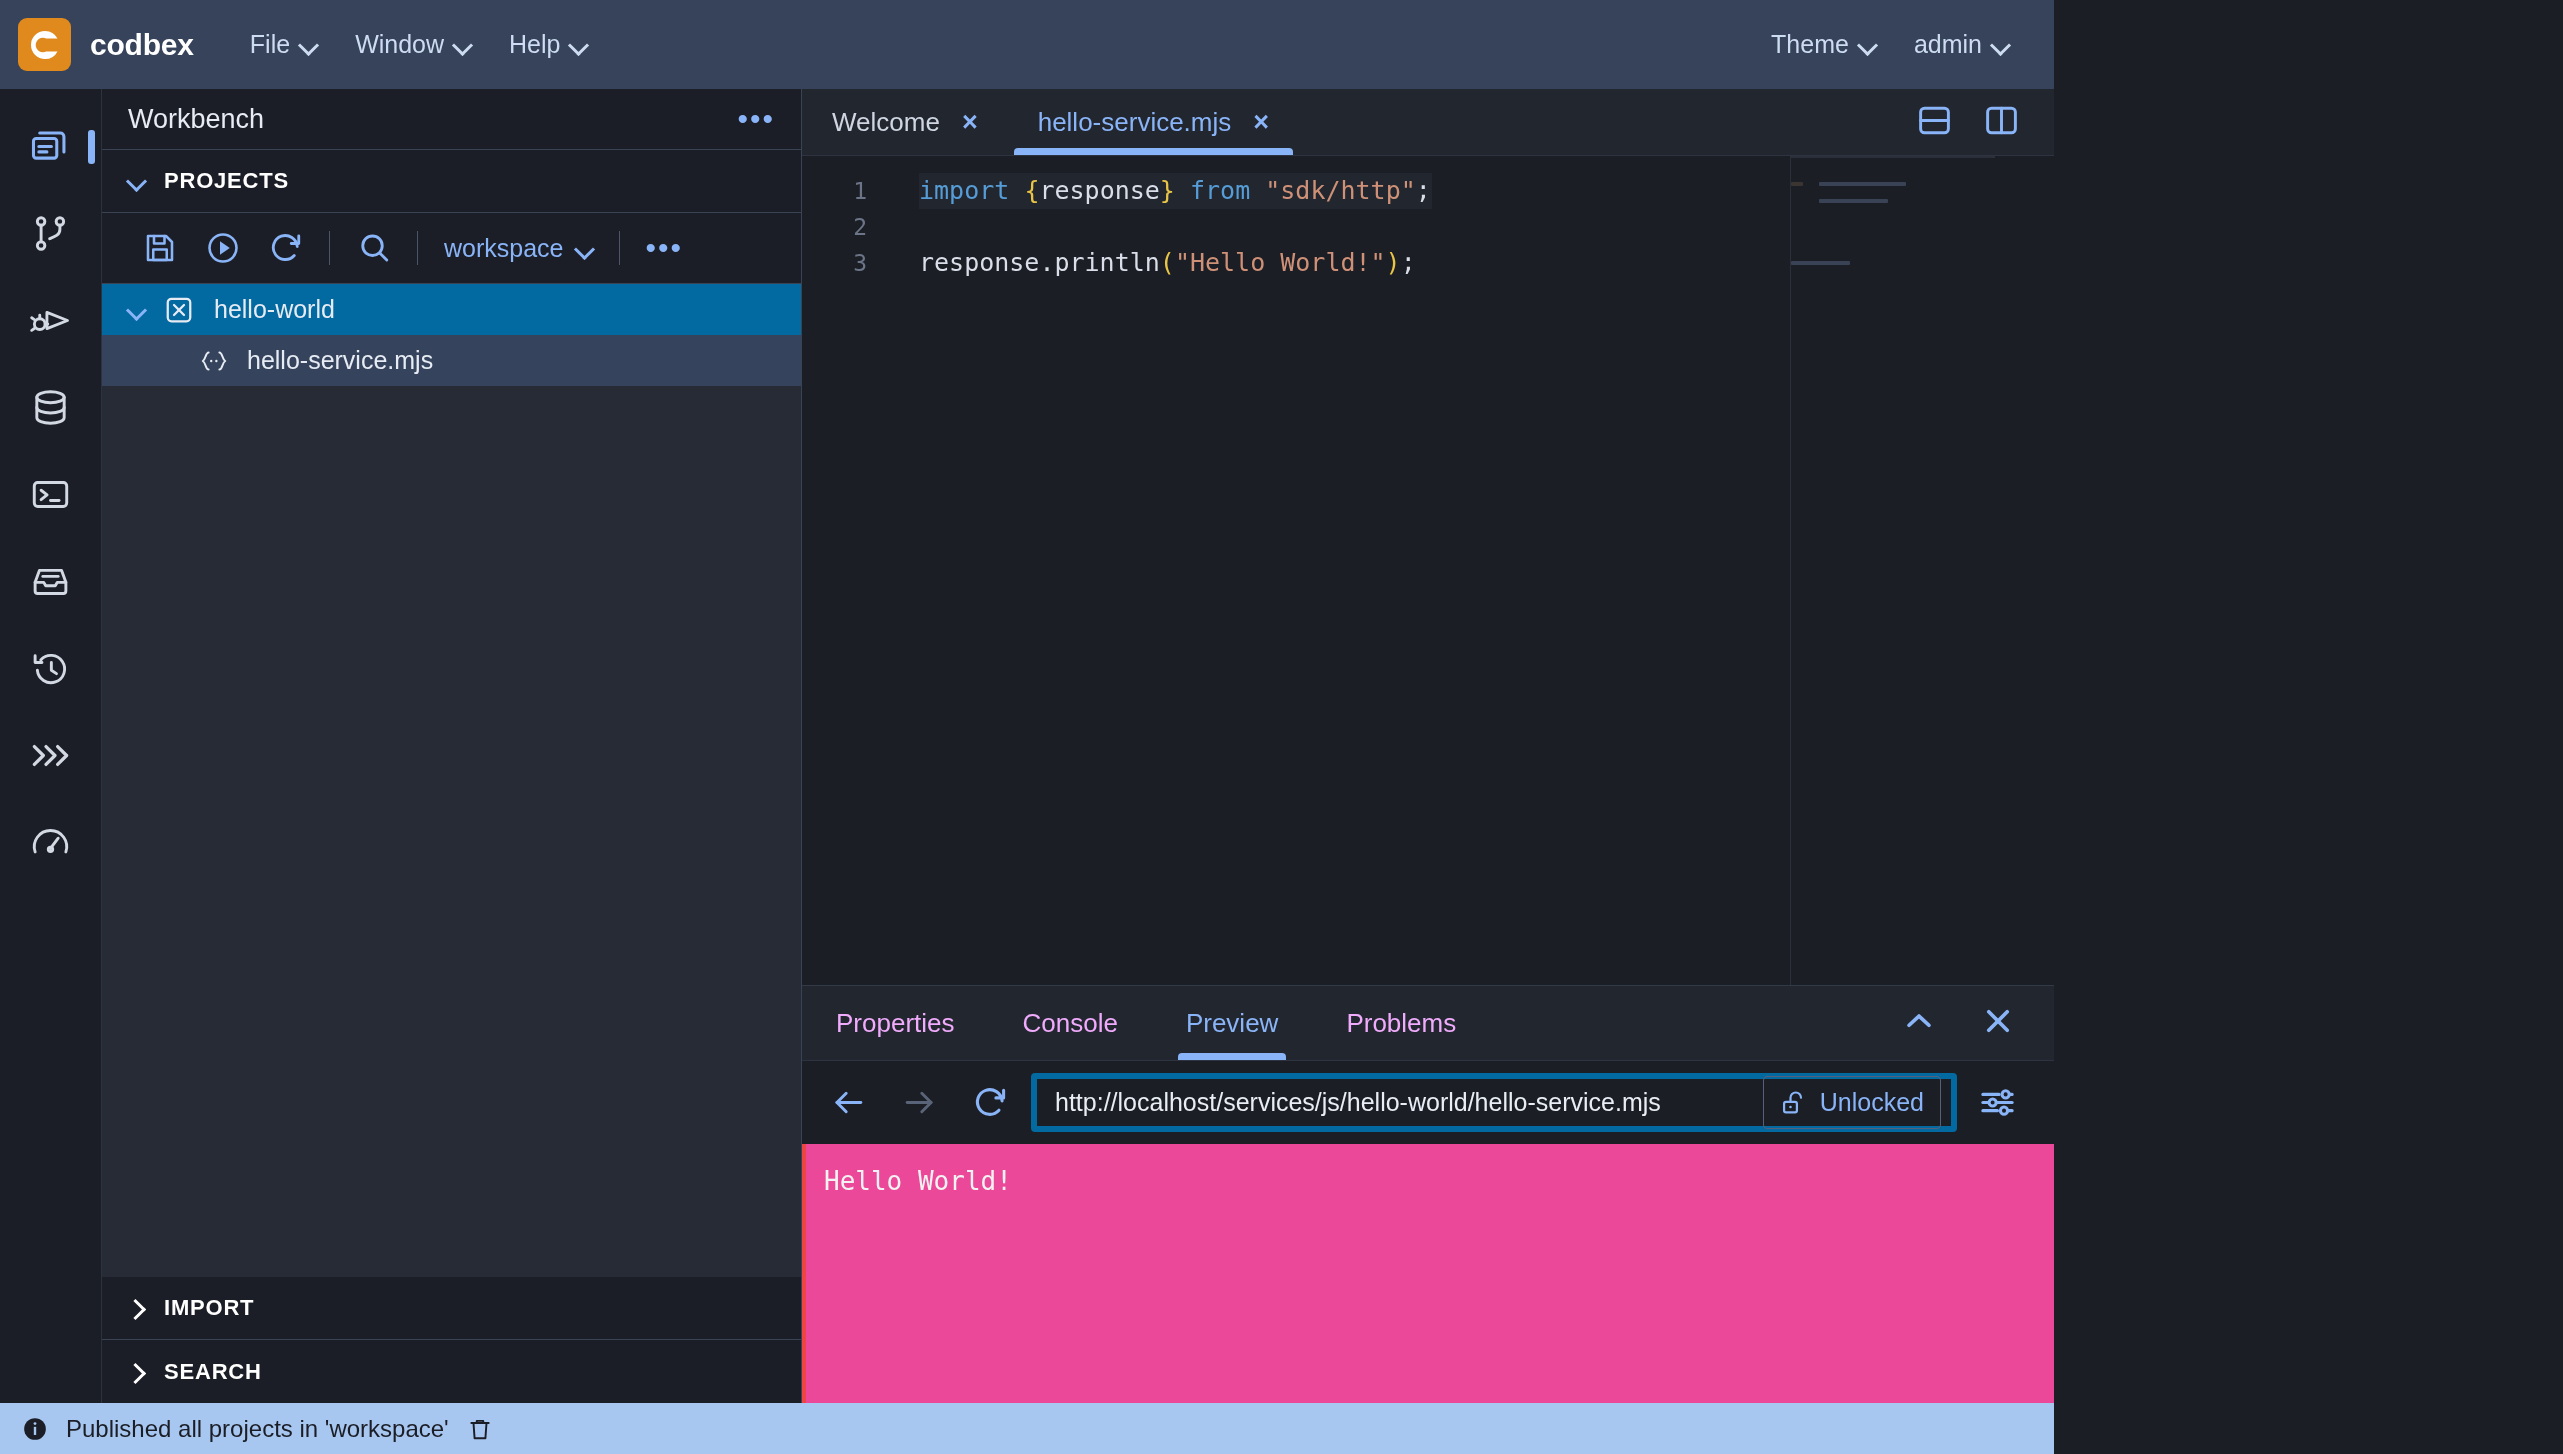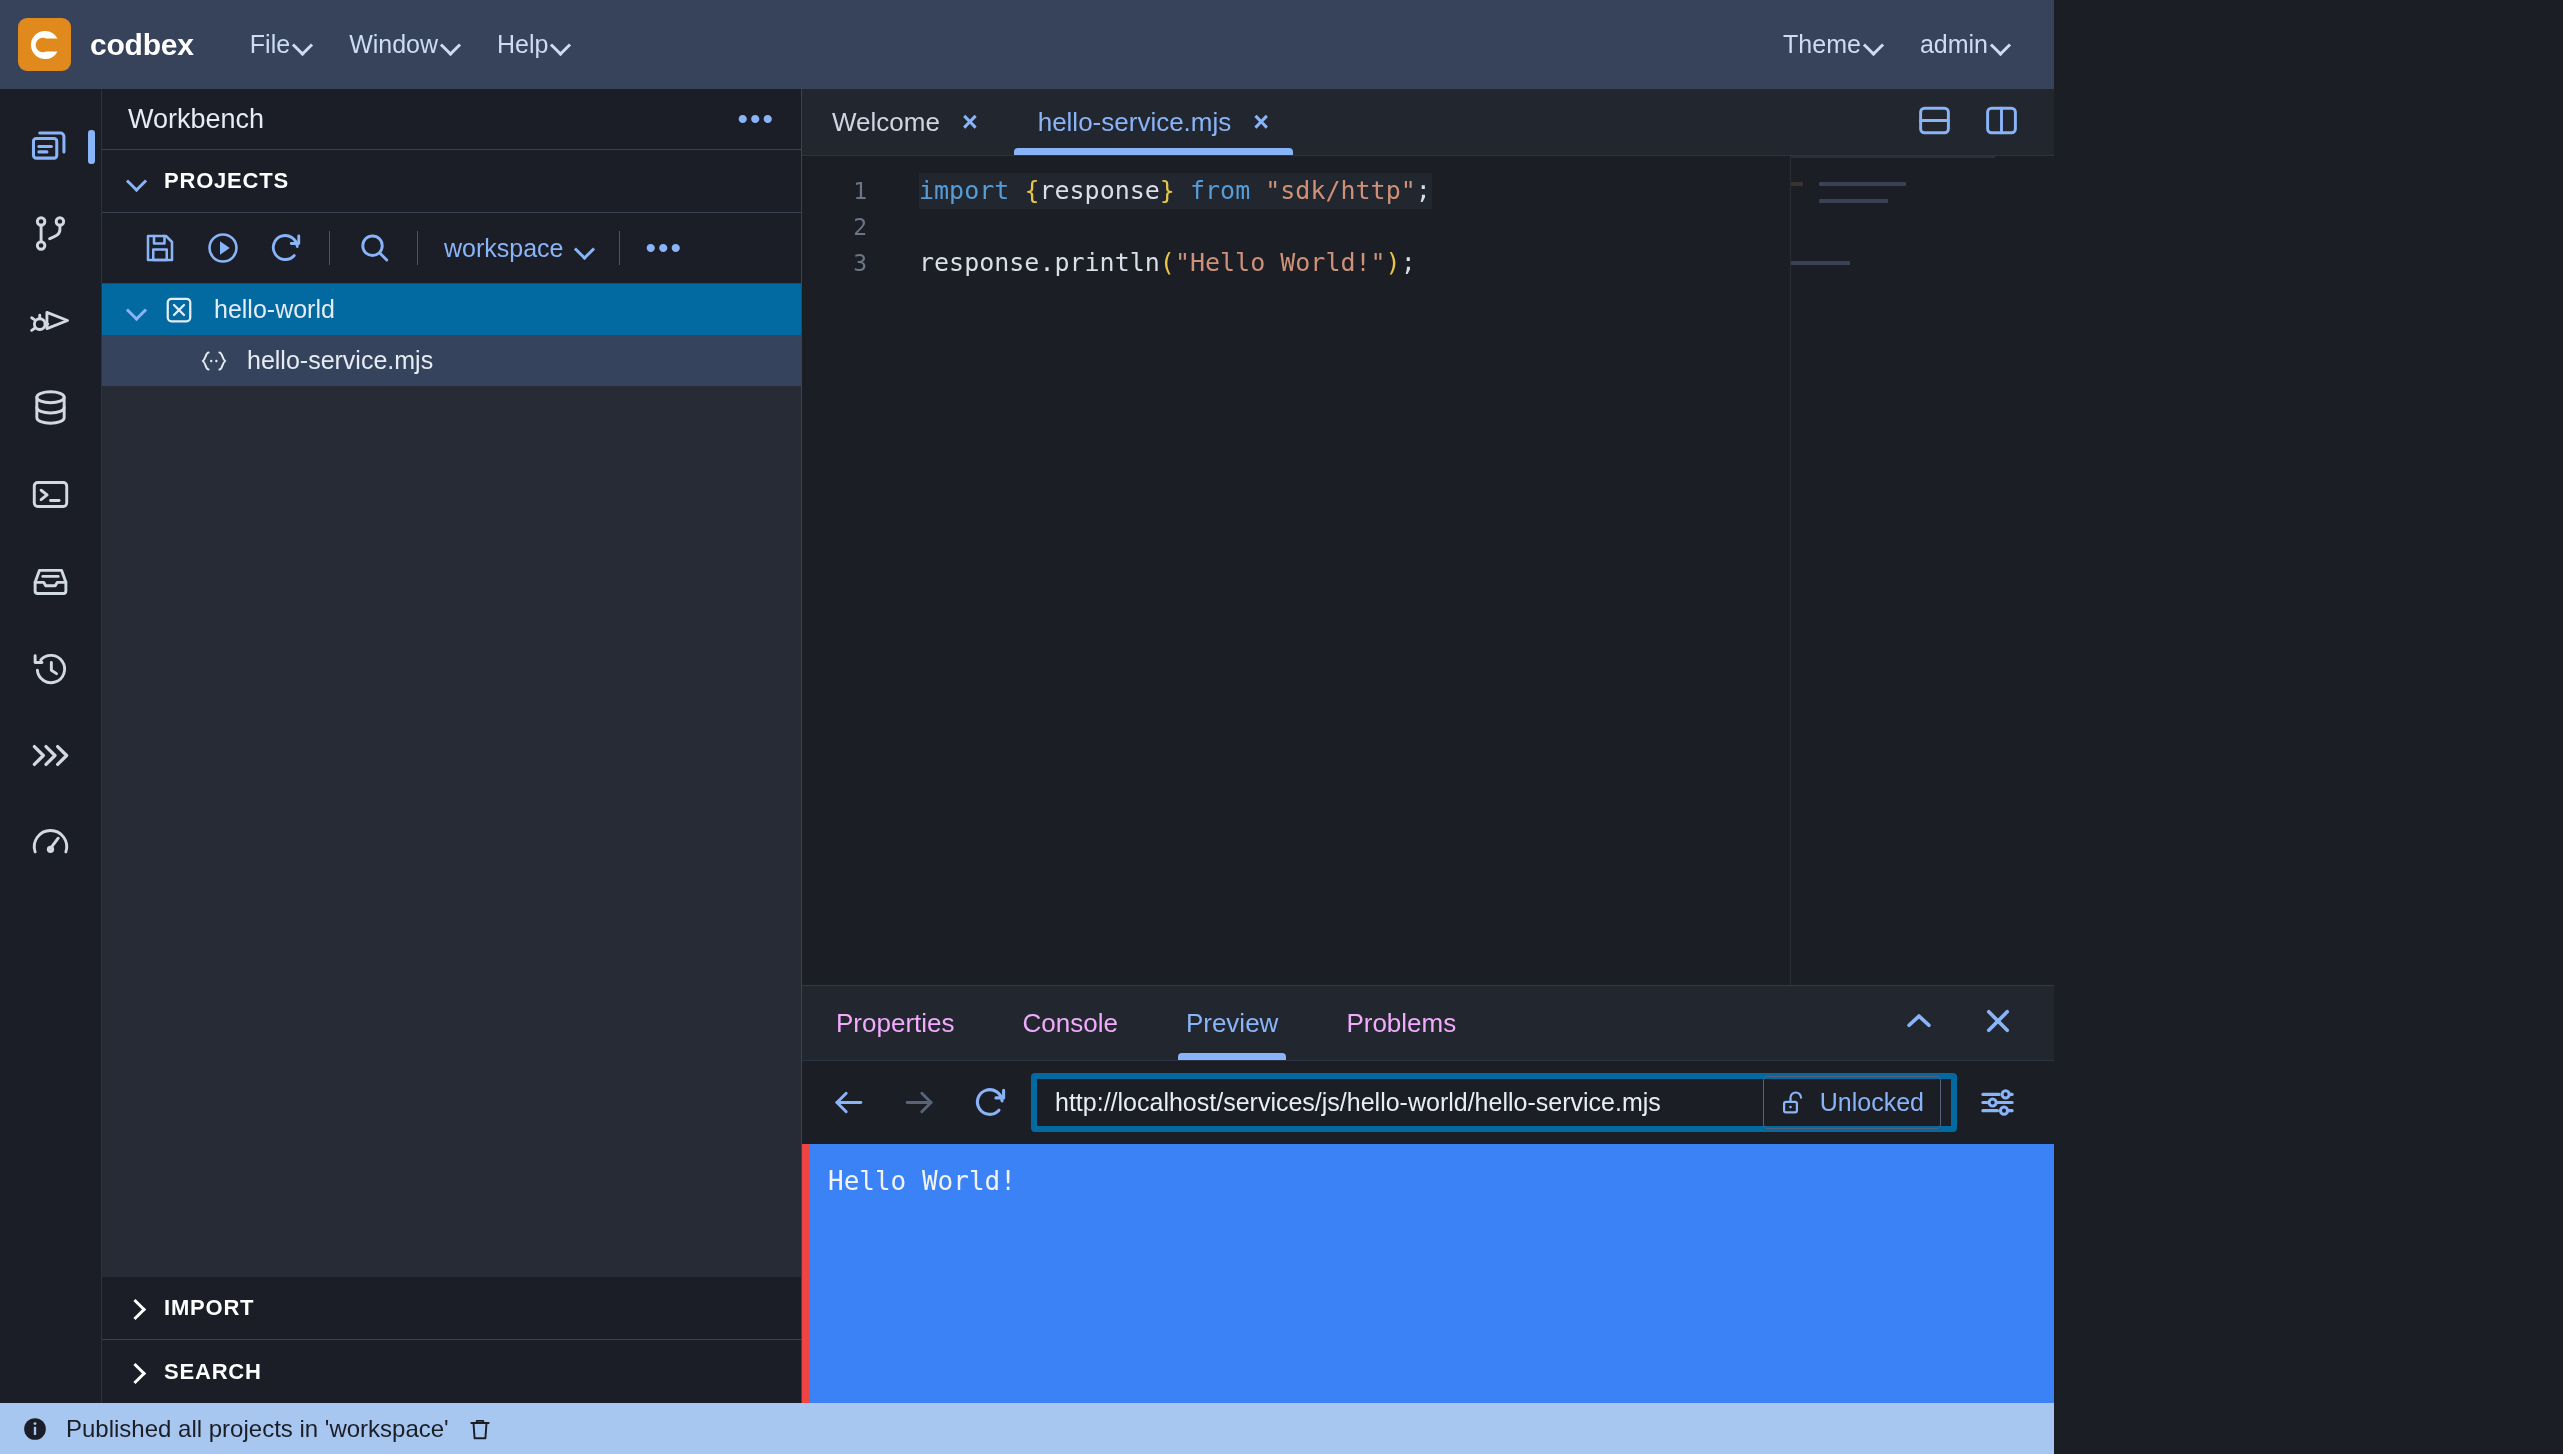"File" .menu-item { gap: 4px -> 10px }
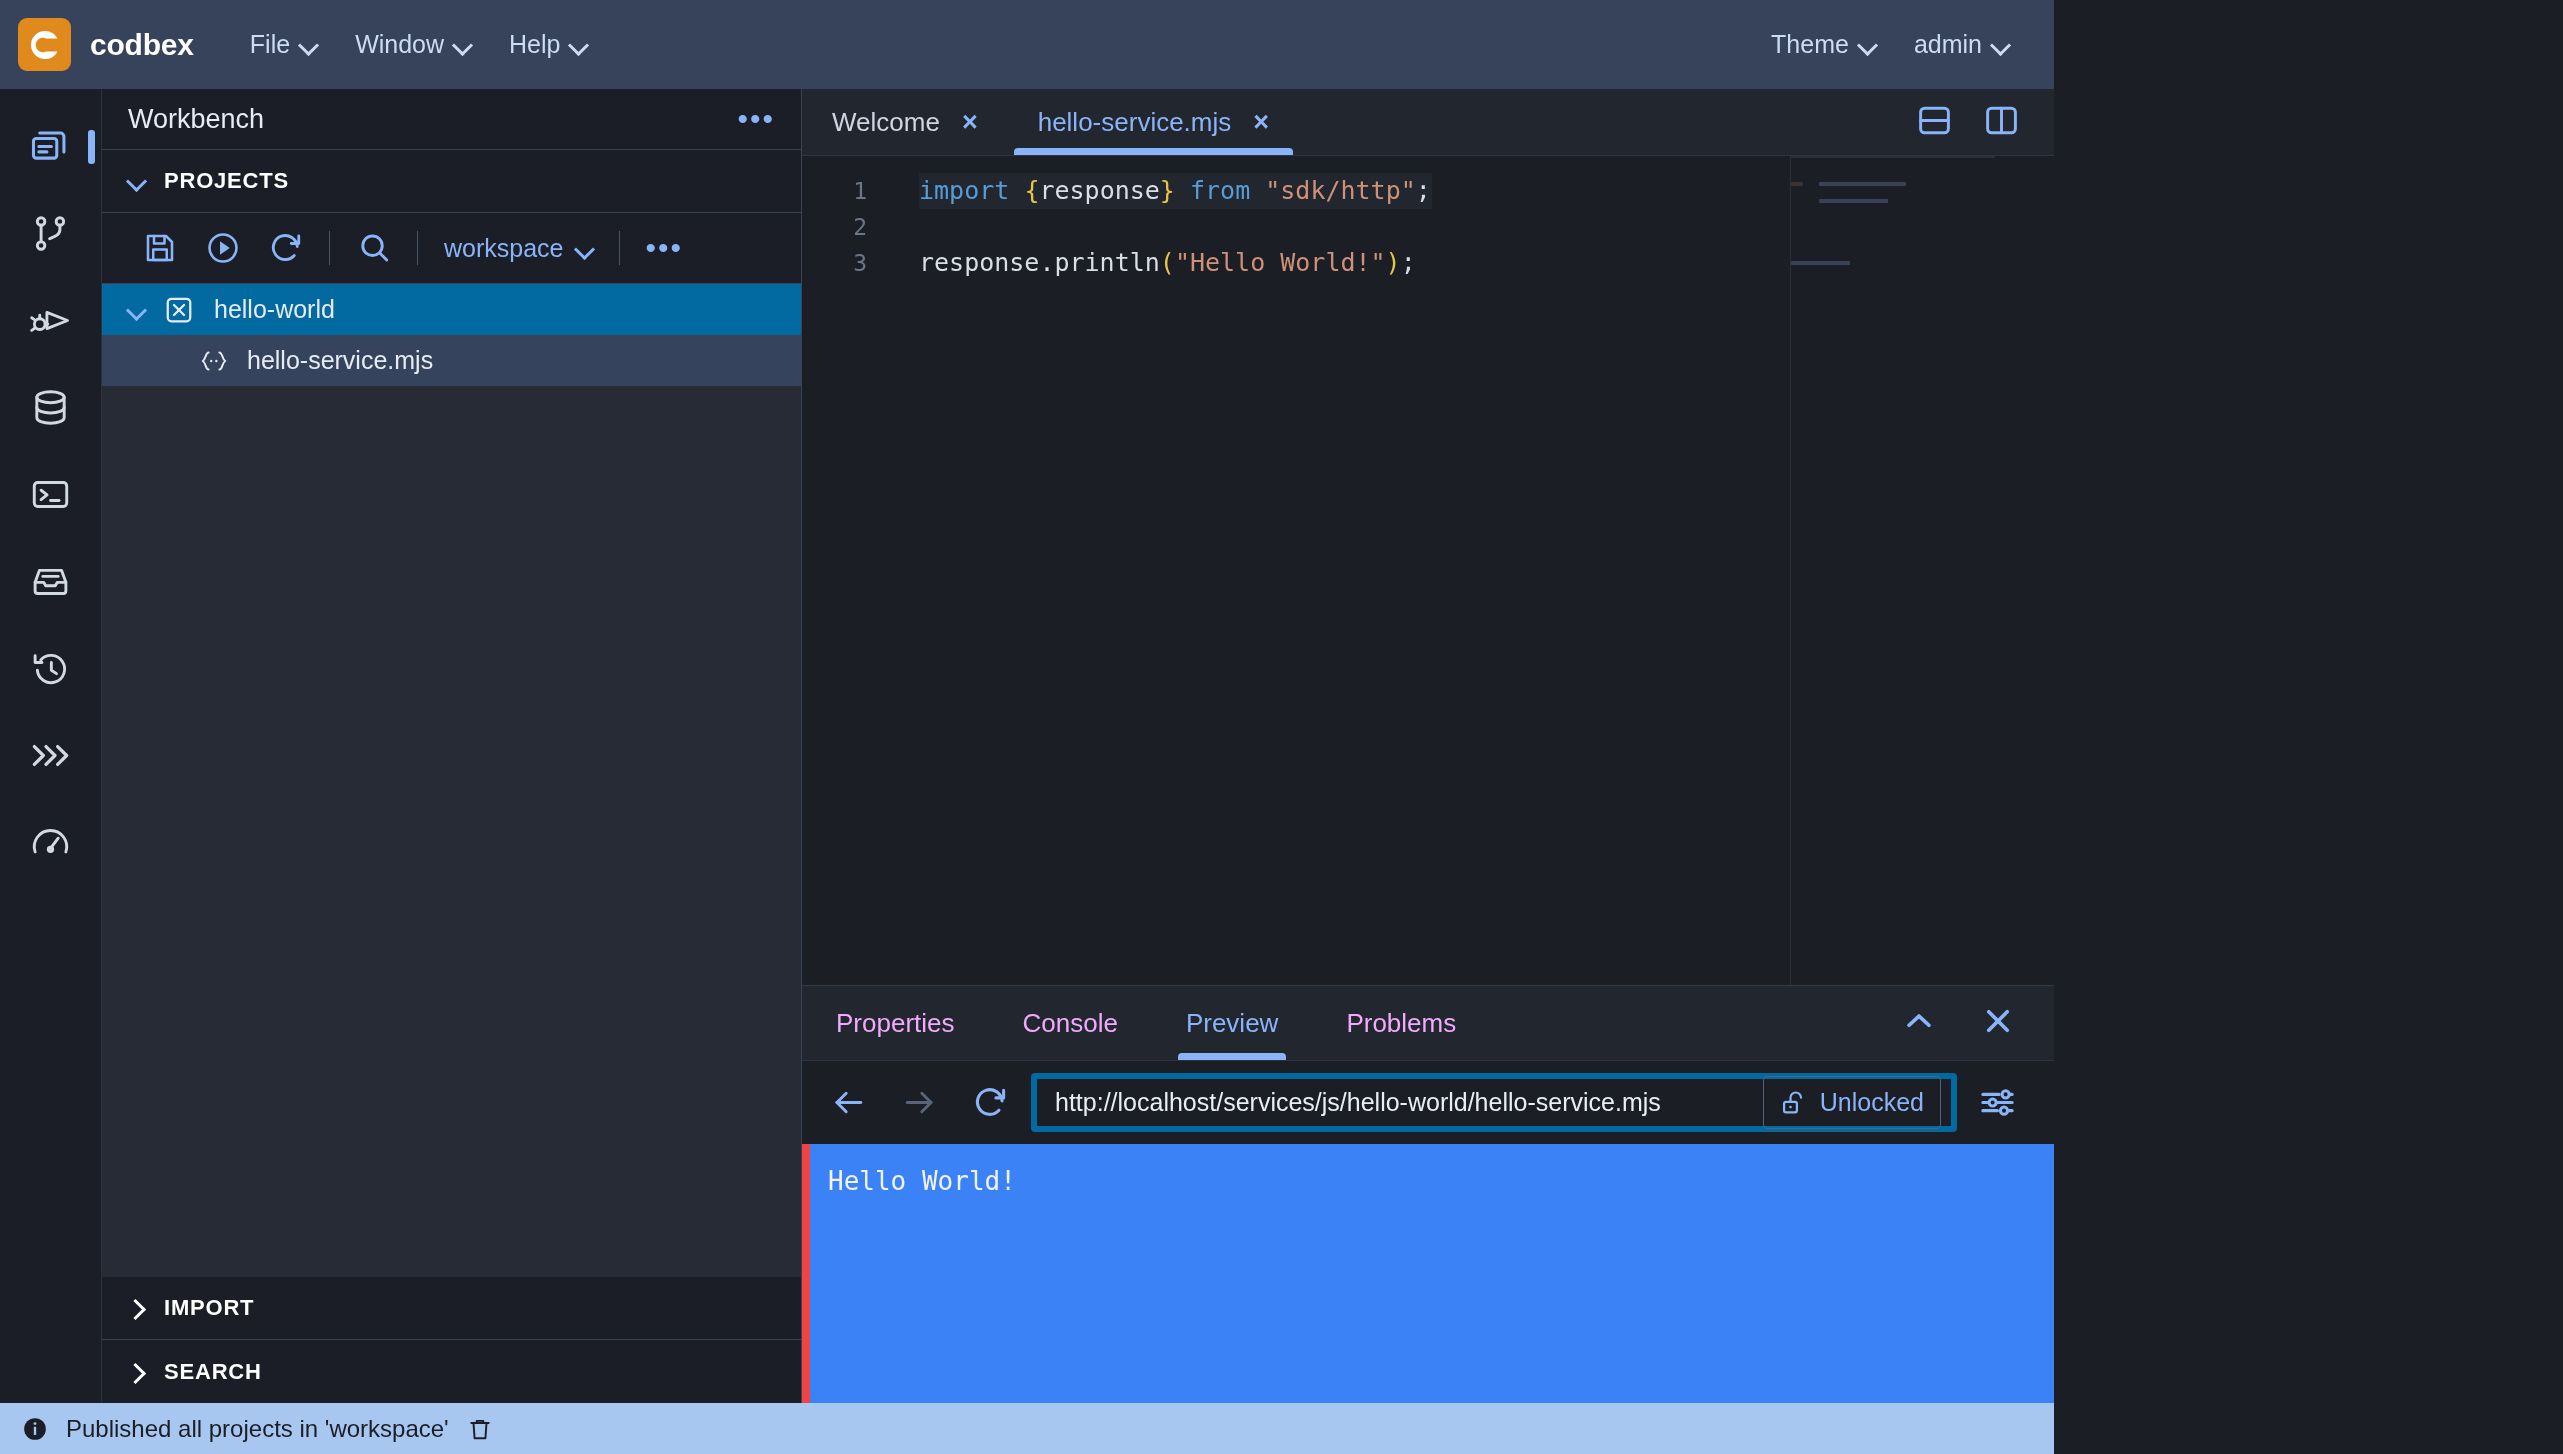"Hello World!" .preview-frame { background: #3b82f6 -> #ec4899; border-left: 8px solid #ef4444 -> 4px solid #ef4444 }
